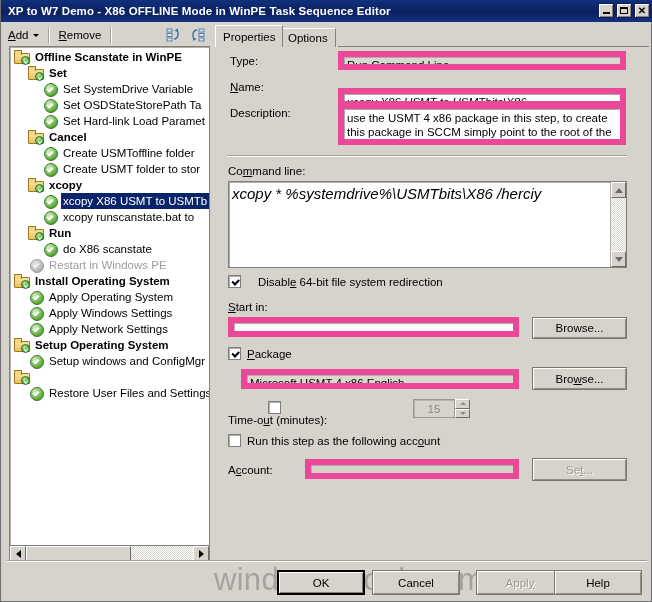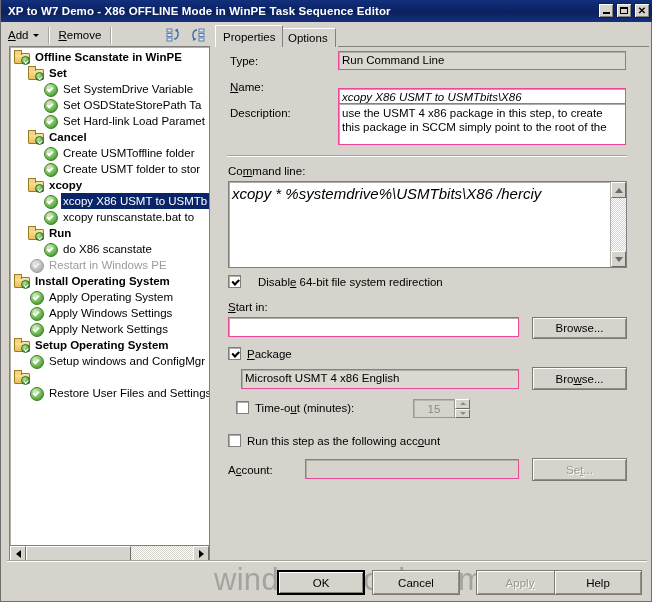"Run Command Line" .tfield { border: 1px solid #ec4899 -> 6px solid #ec4899 }
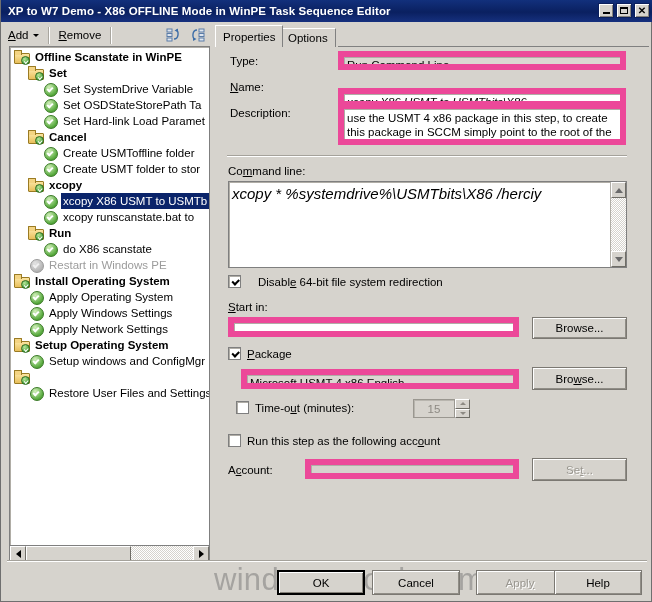"Time-out (minutes):" div.chk { flex-direction: none -> column; left: 21px -> 13px }
